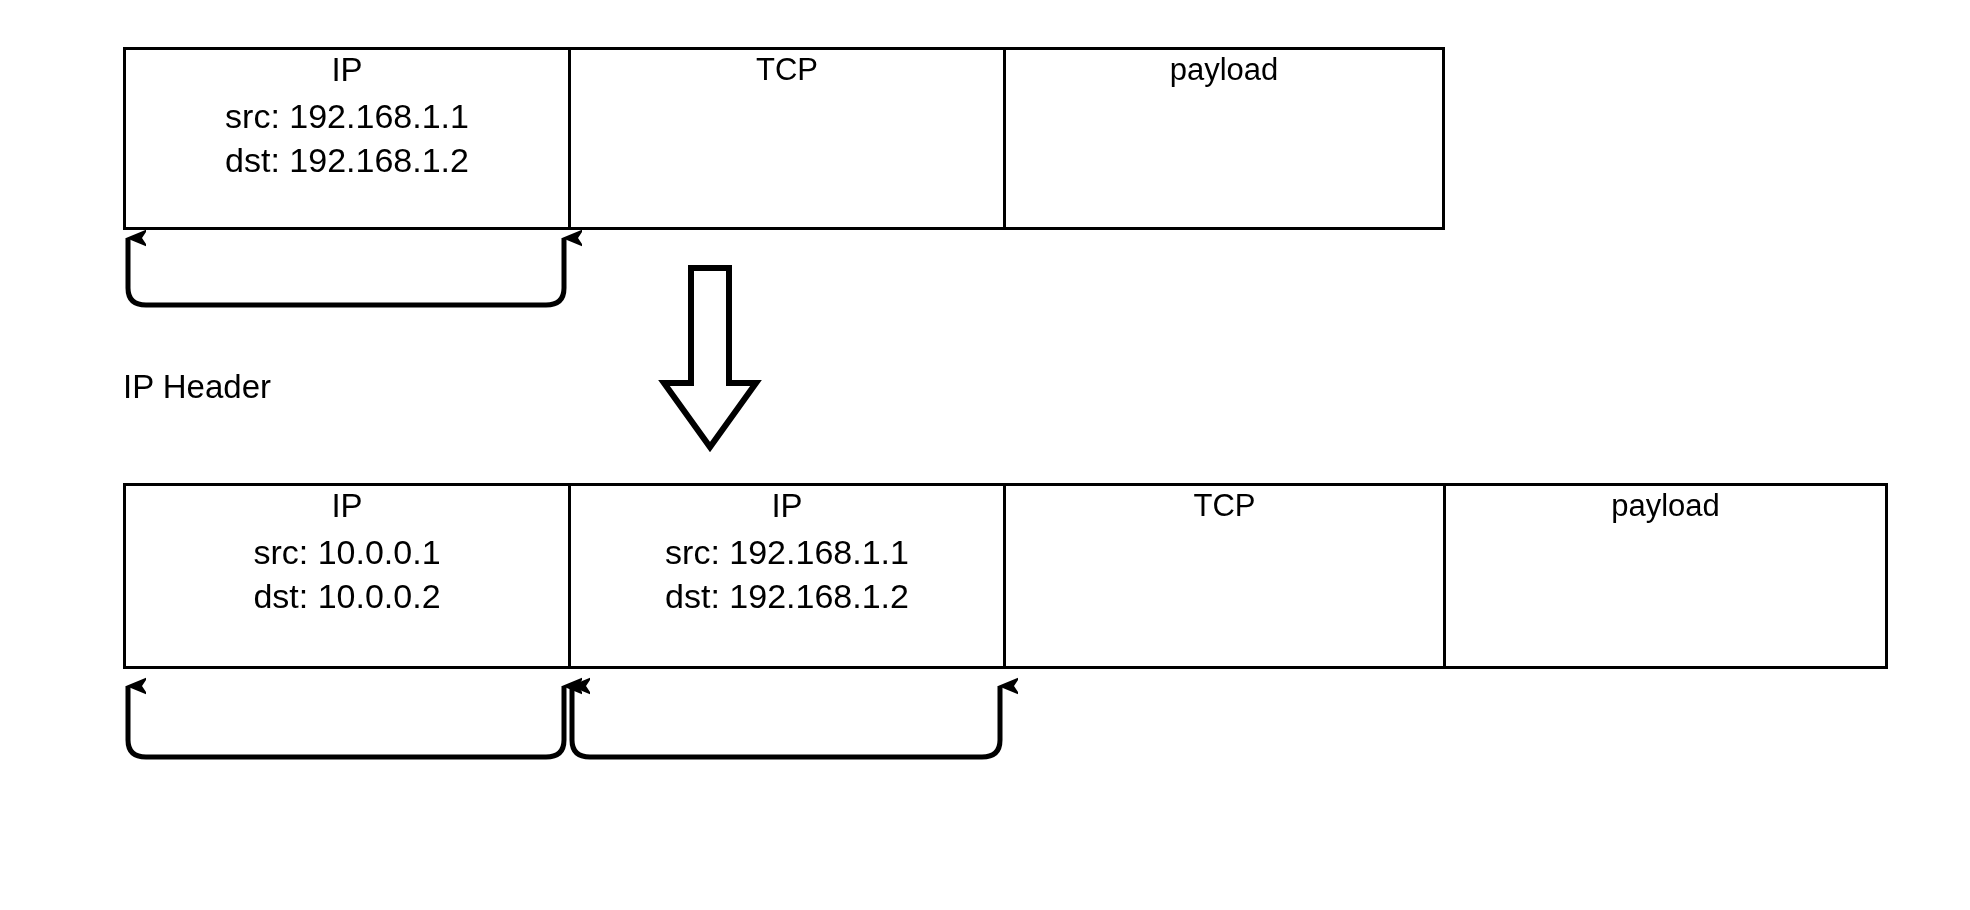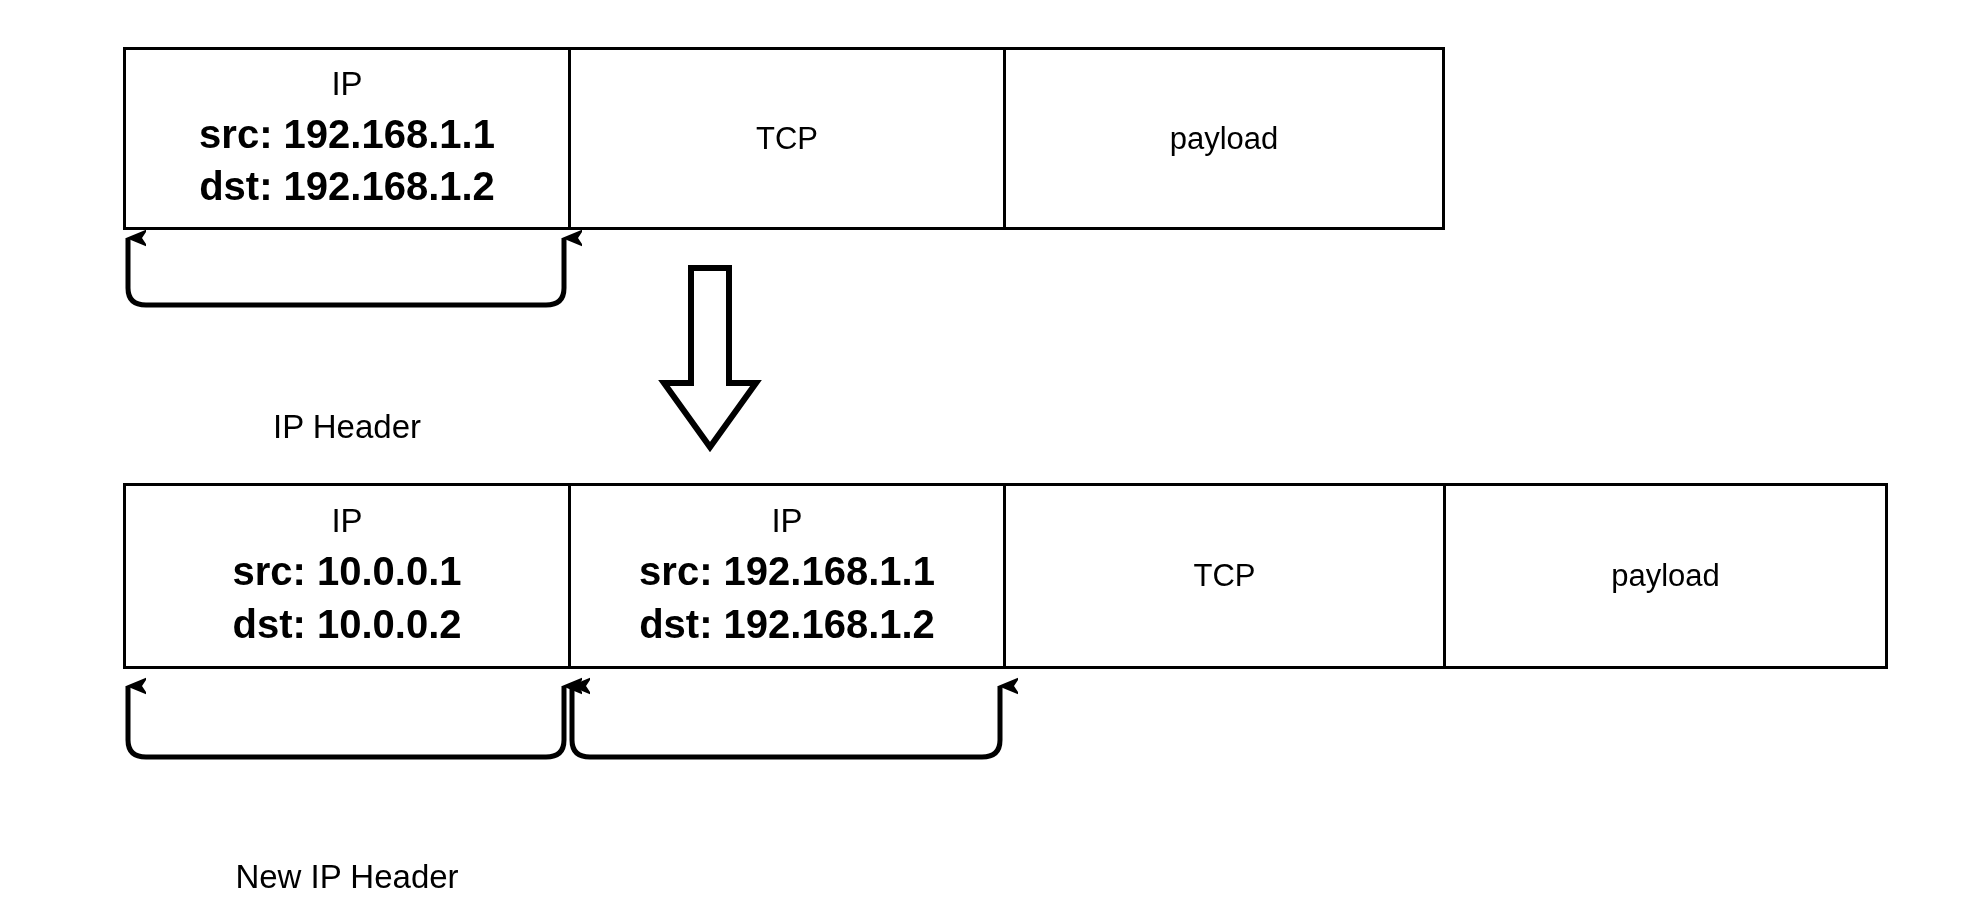"IP" .pkt-box { justify-content: center -> flex-start }
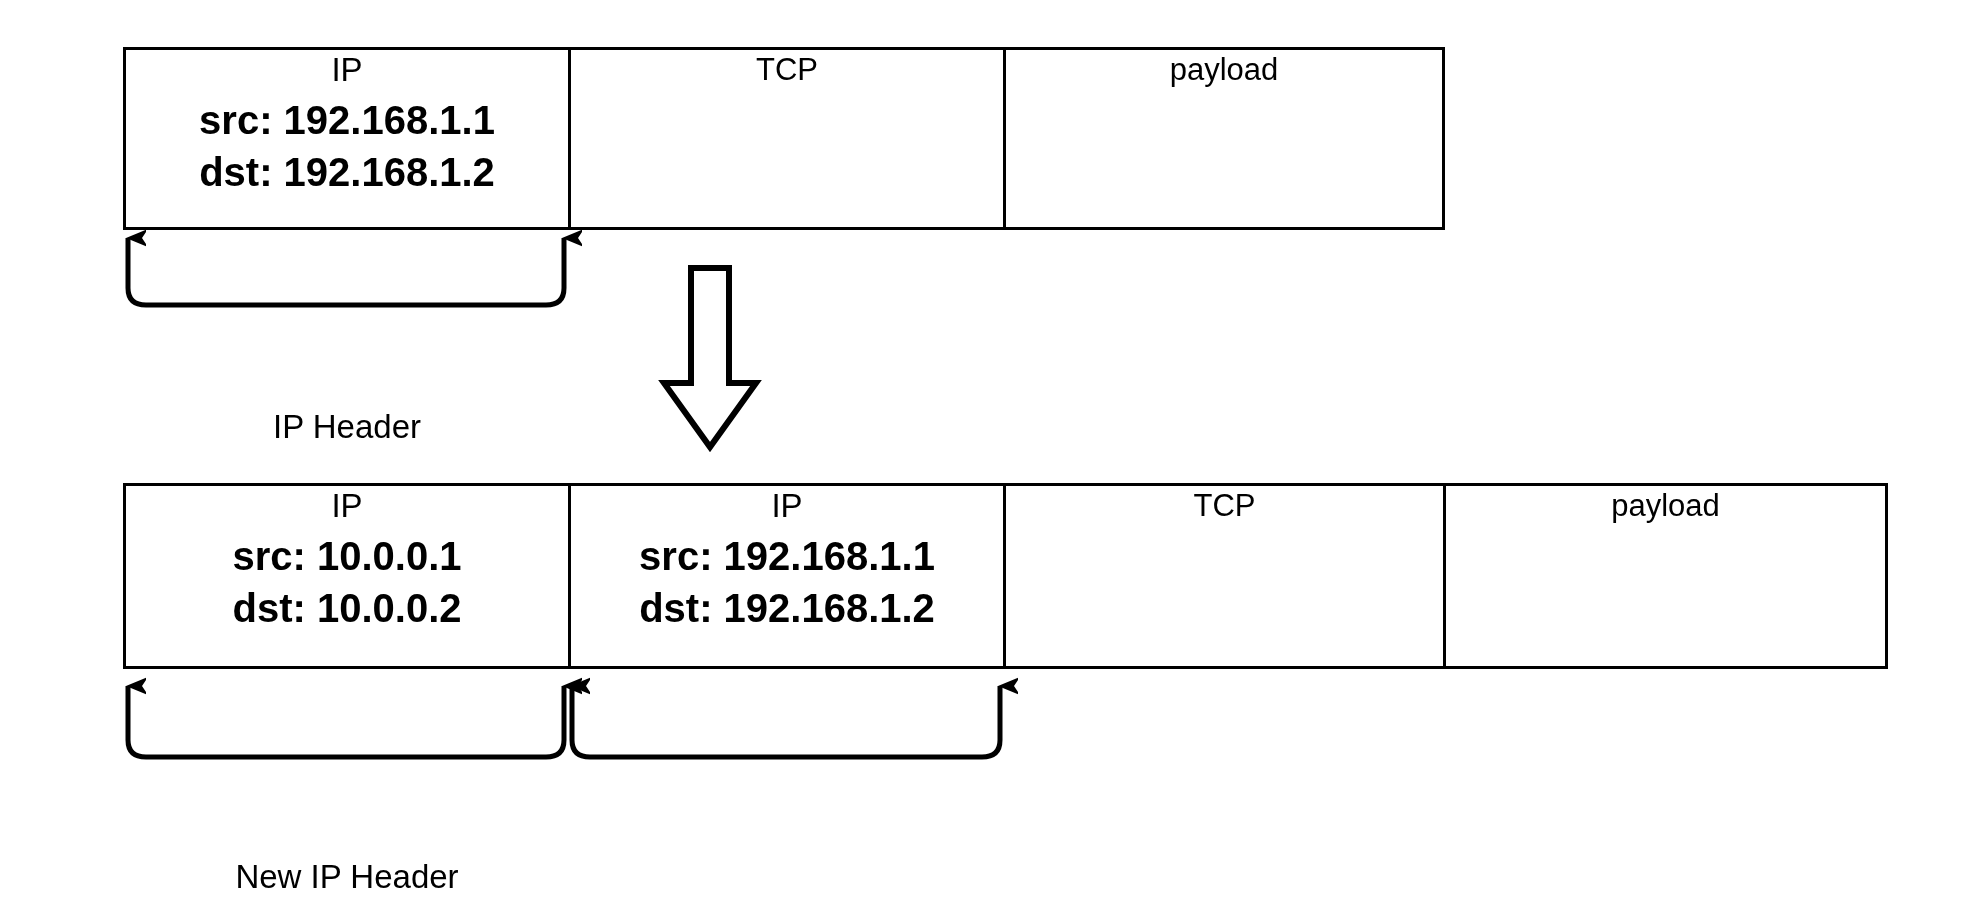"src: 192.168.1.1" .pkt-field { font-size: 40px -> 34px; font-weight: bold -> normal }
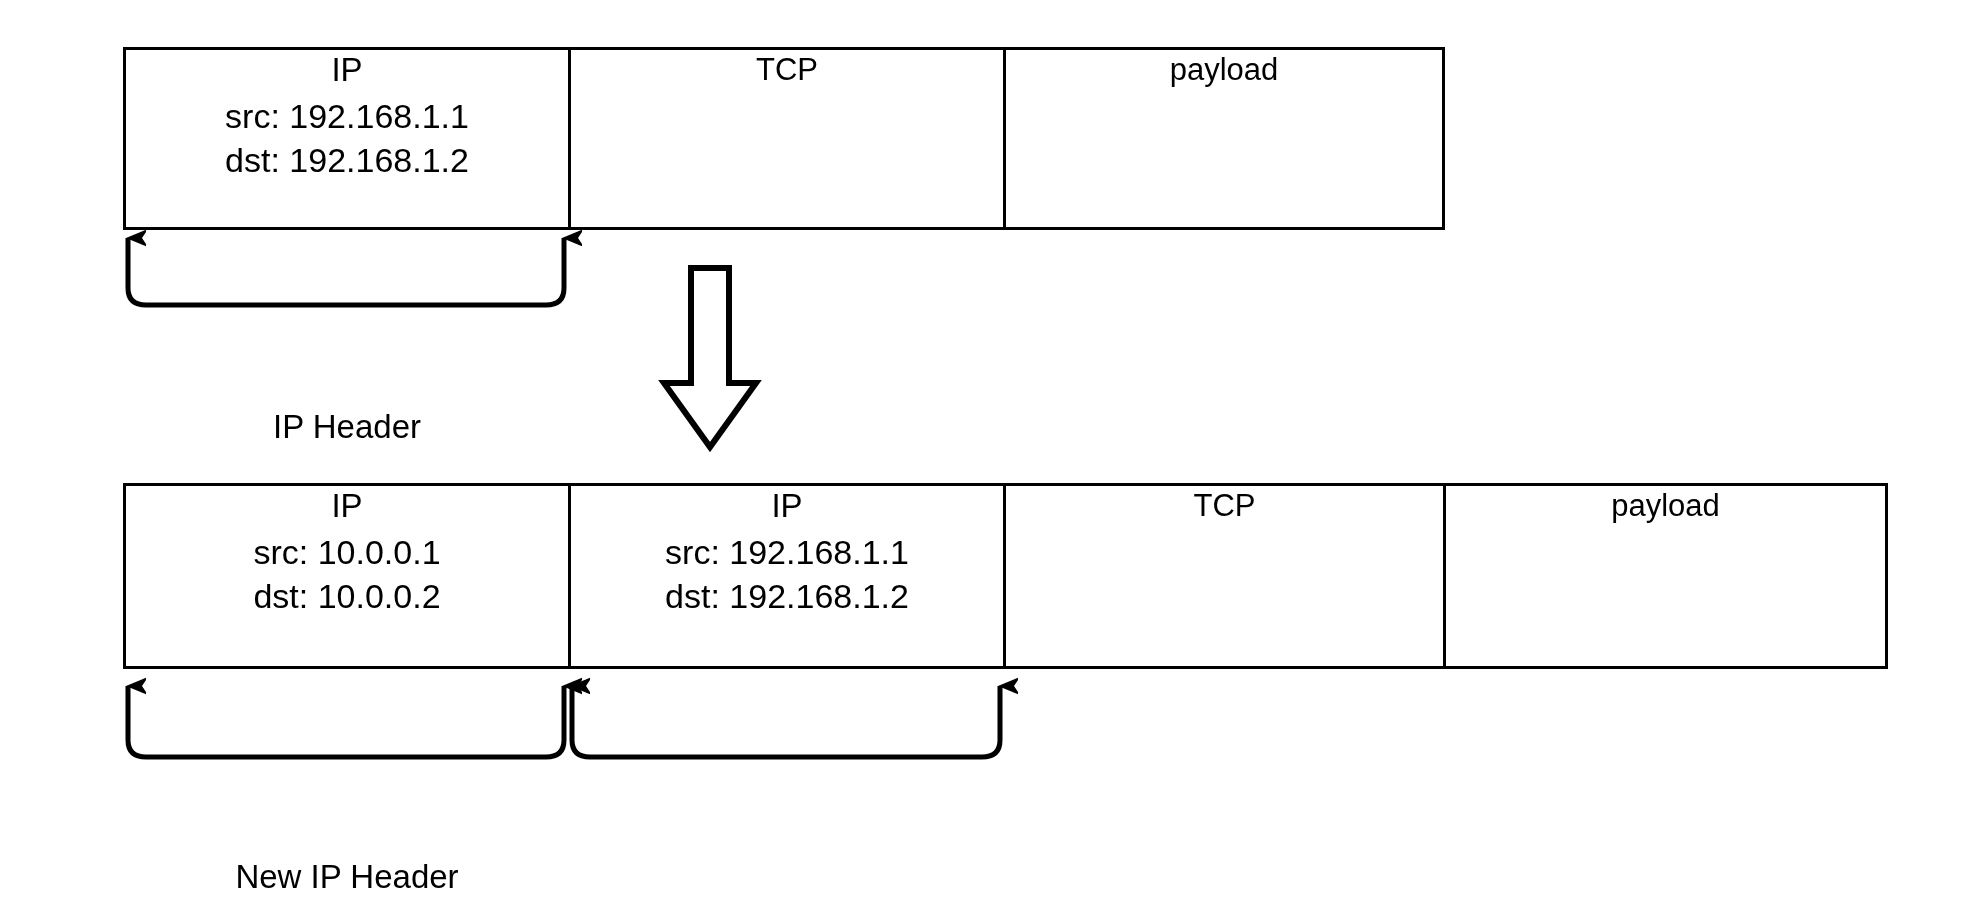"IP Header" .brace-label { margin-top: 40px -> none; text-align: center -> left }
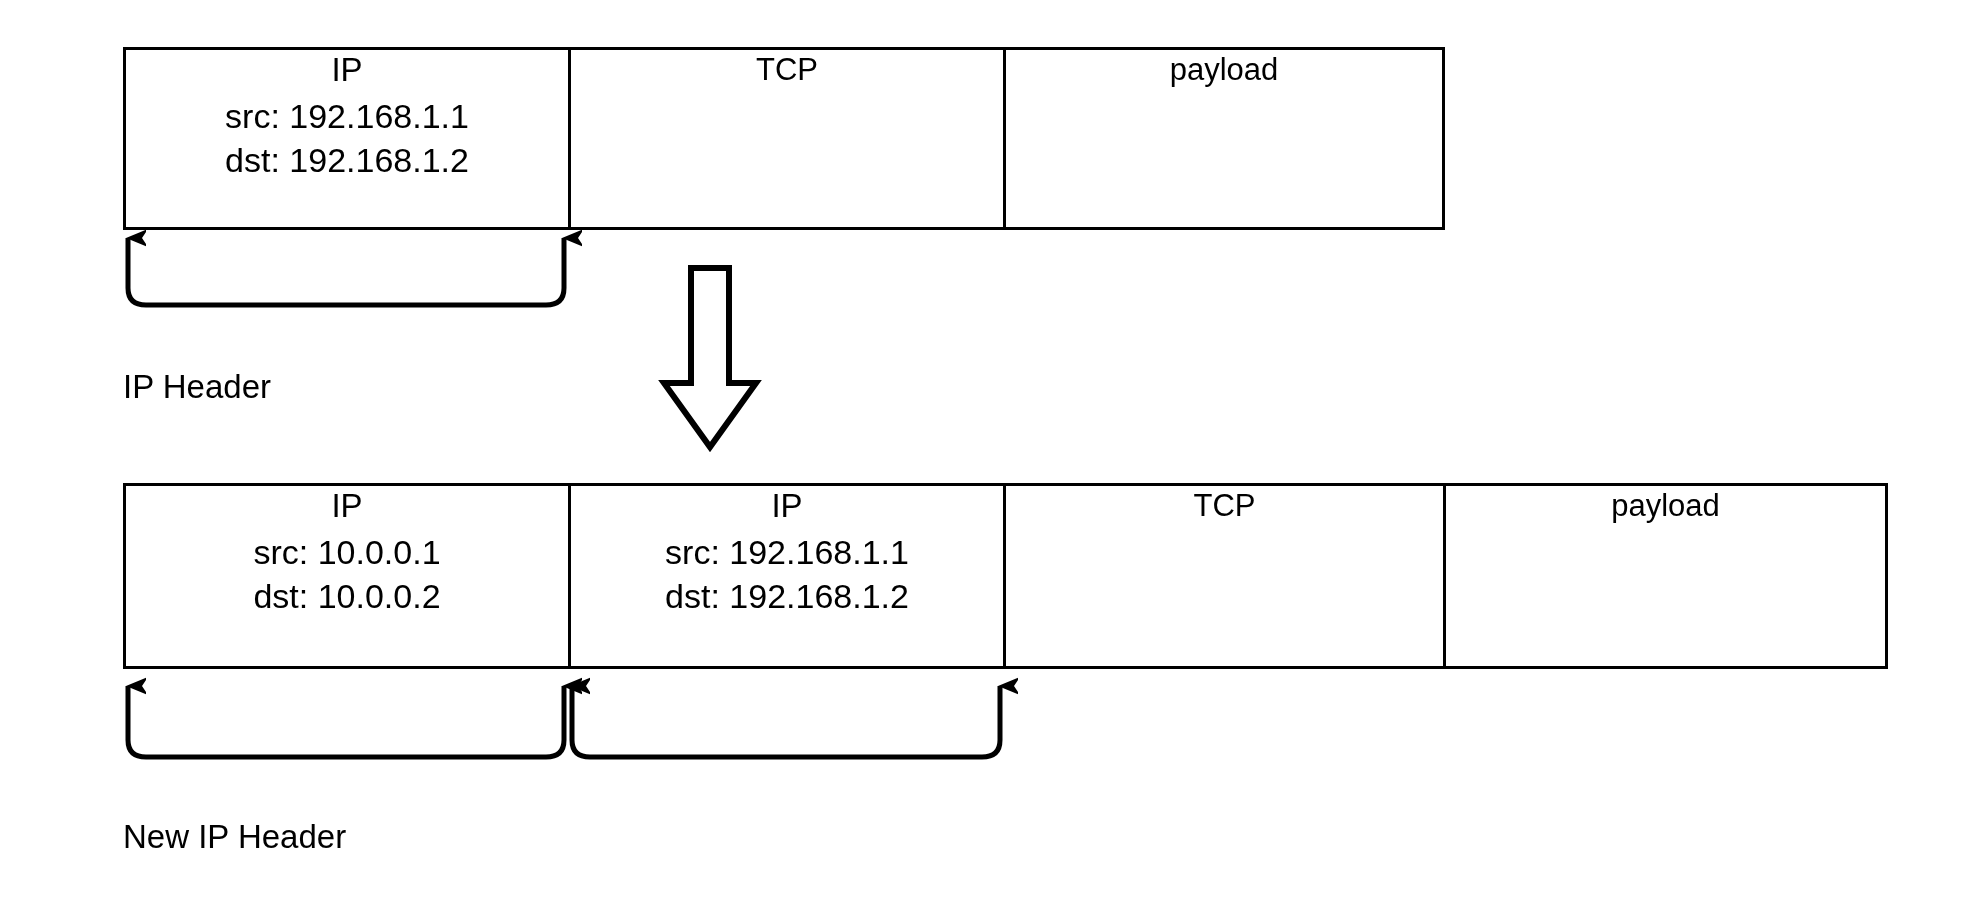"New IP Header" div.brace-label { html: <div>New IP Header</div> -> none }
